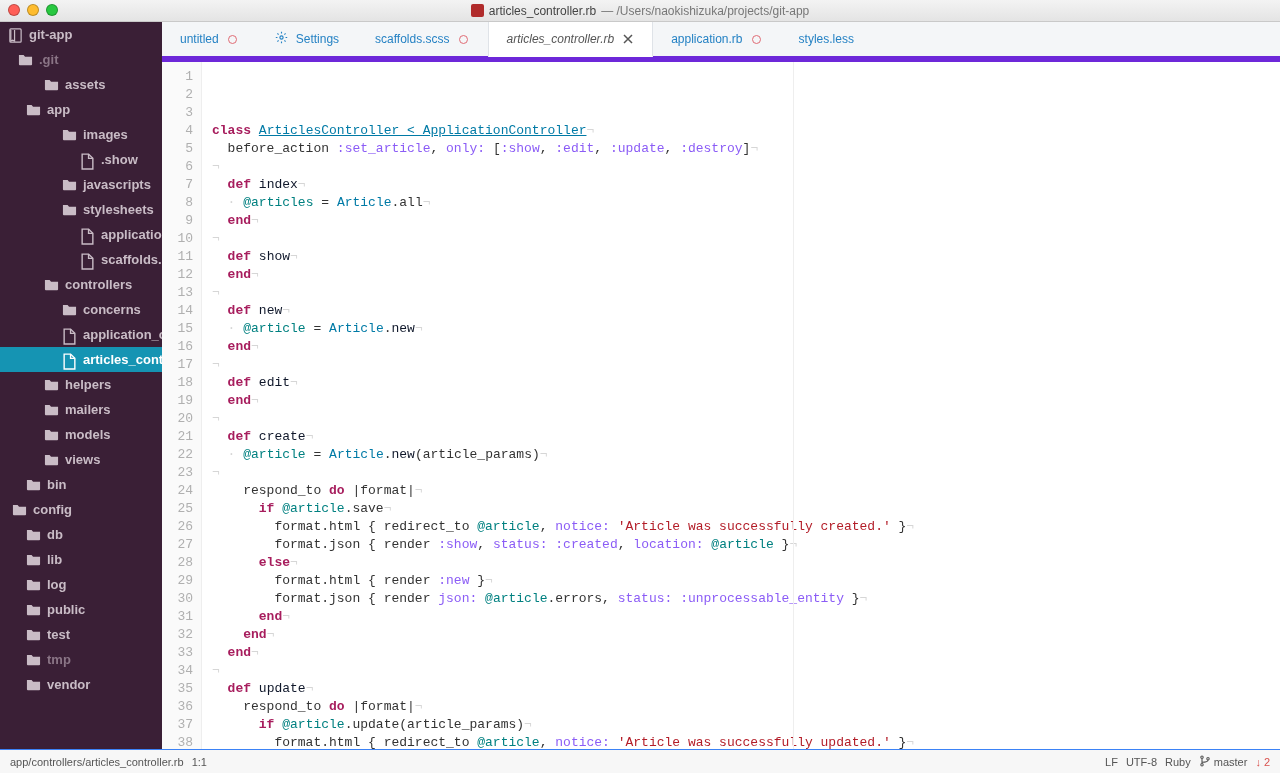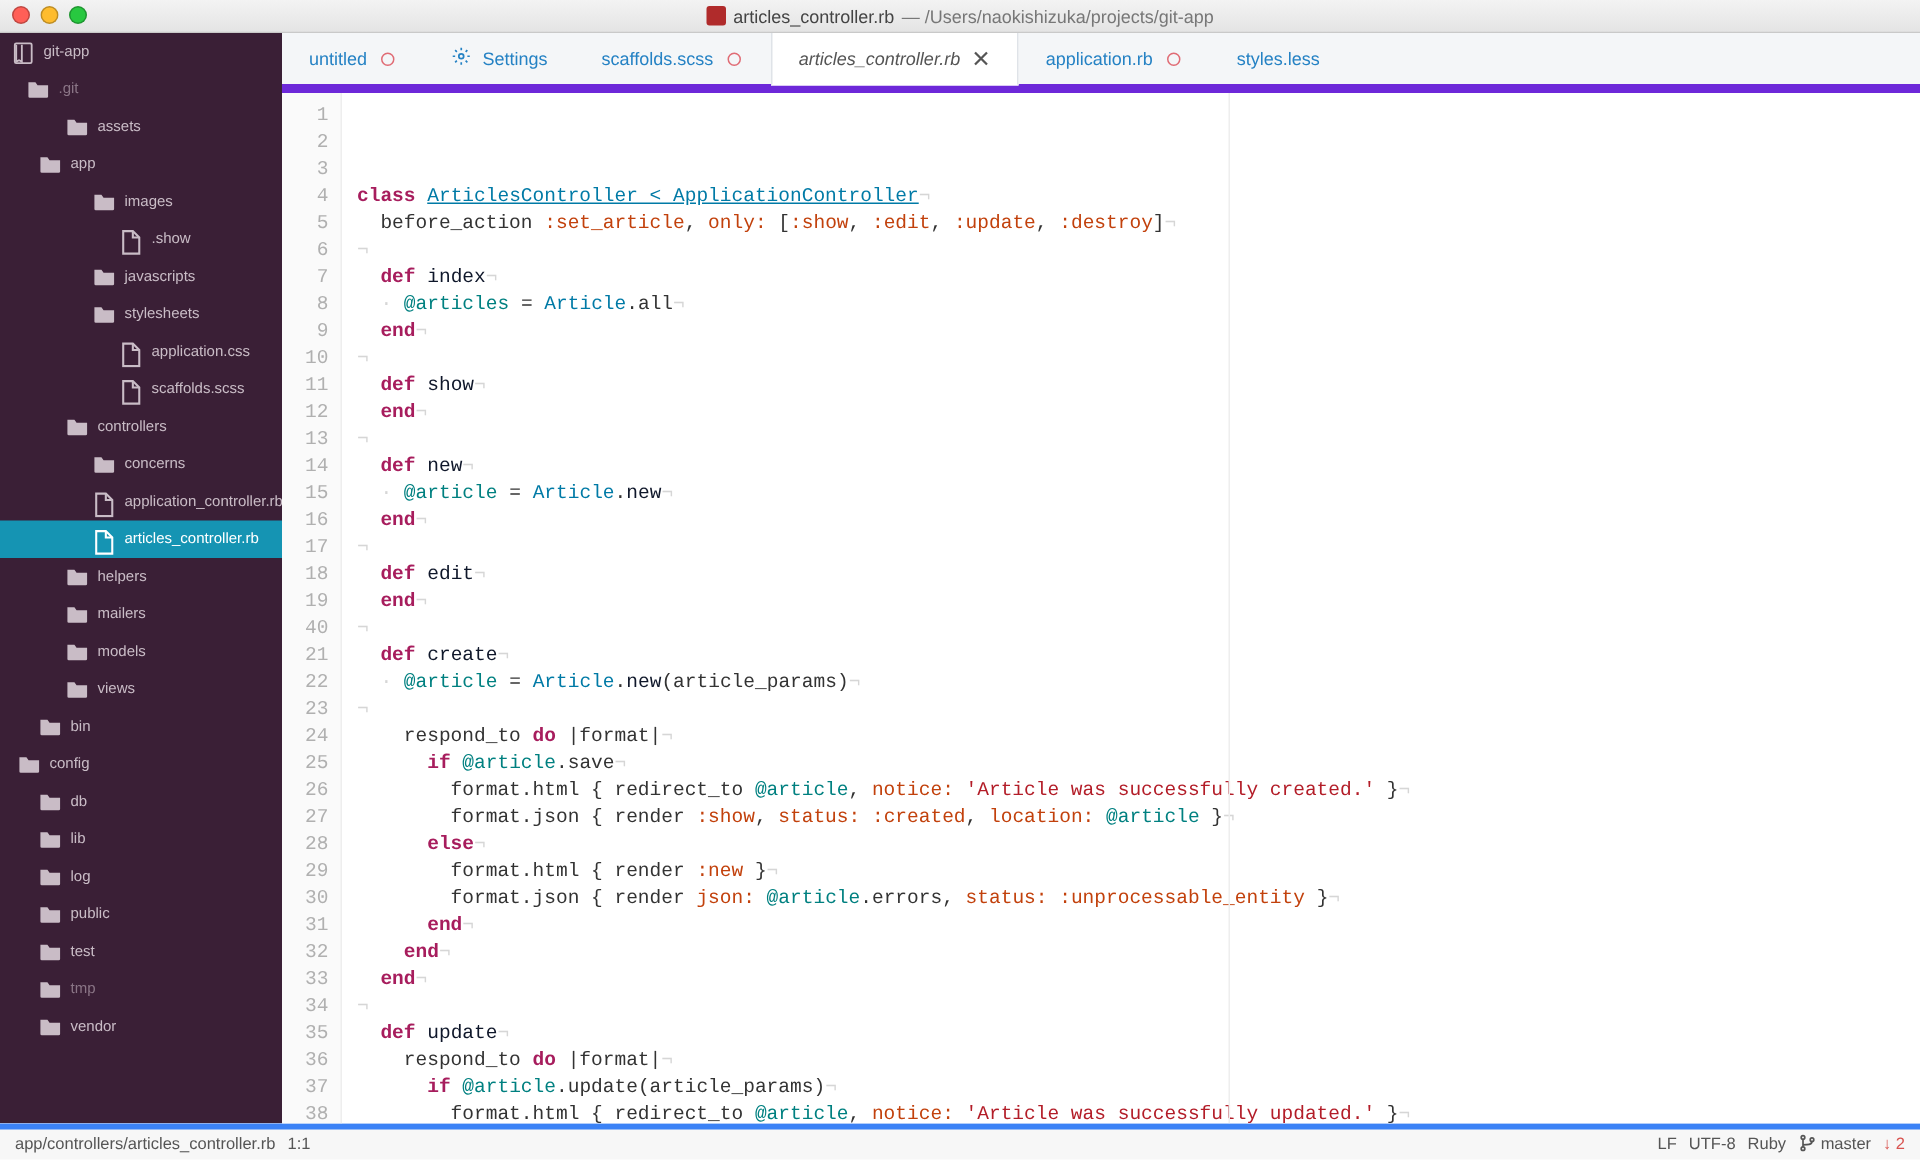"git-app" .sidebar { font-size: 10px -> 13px; font-weight: none -> bold; width: 188px -> 162px }
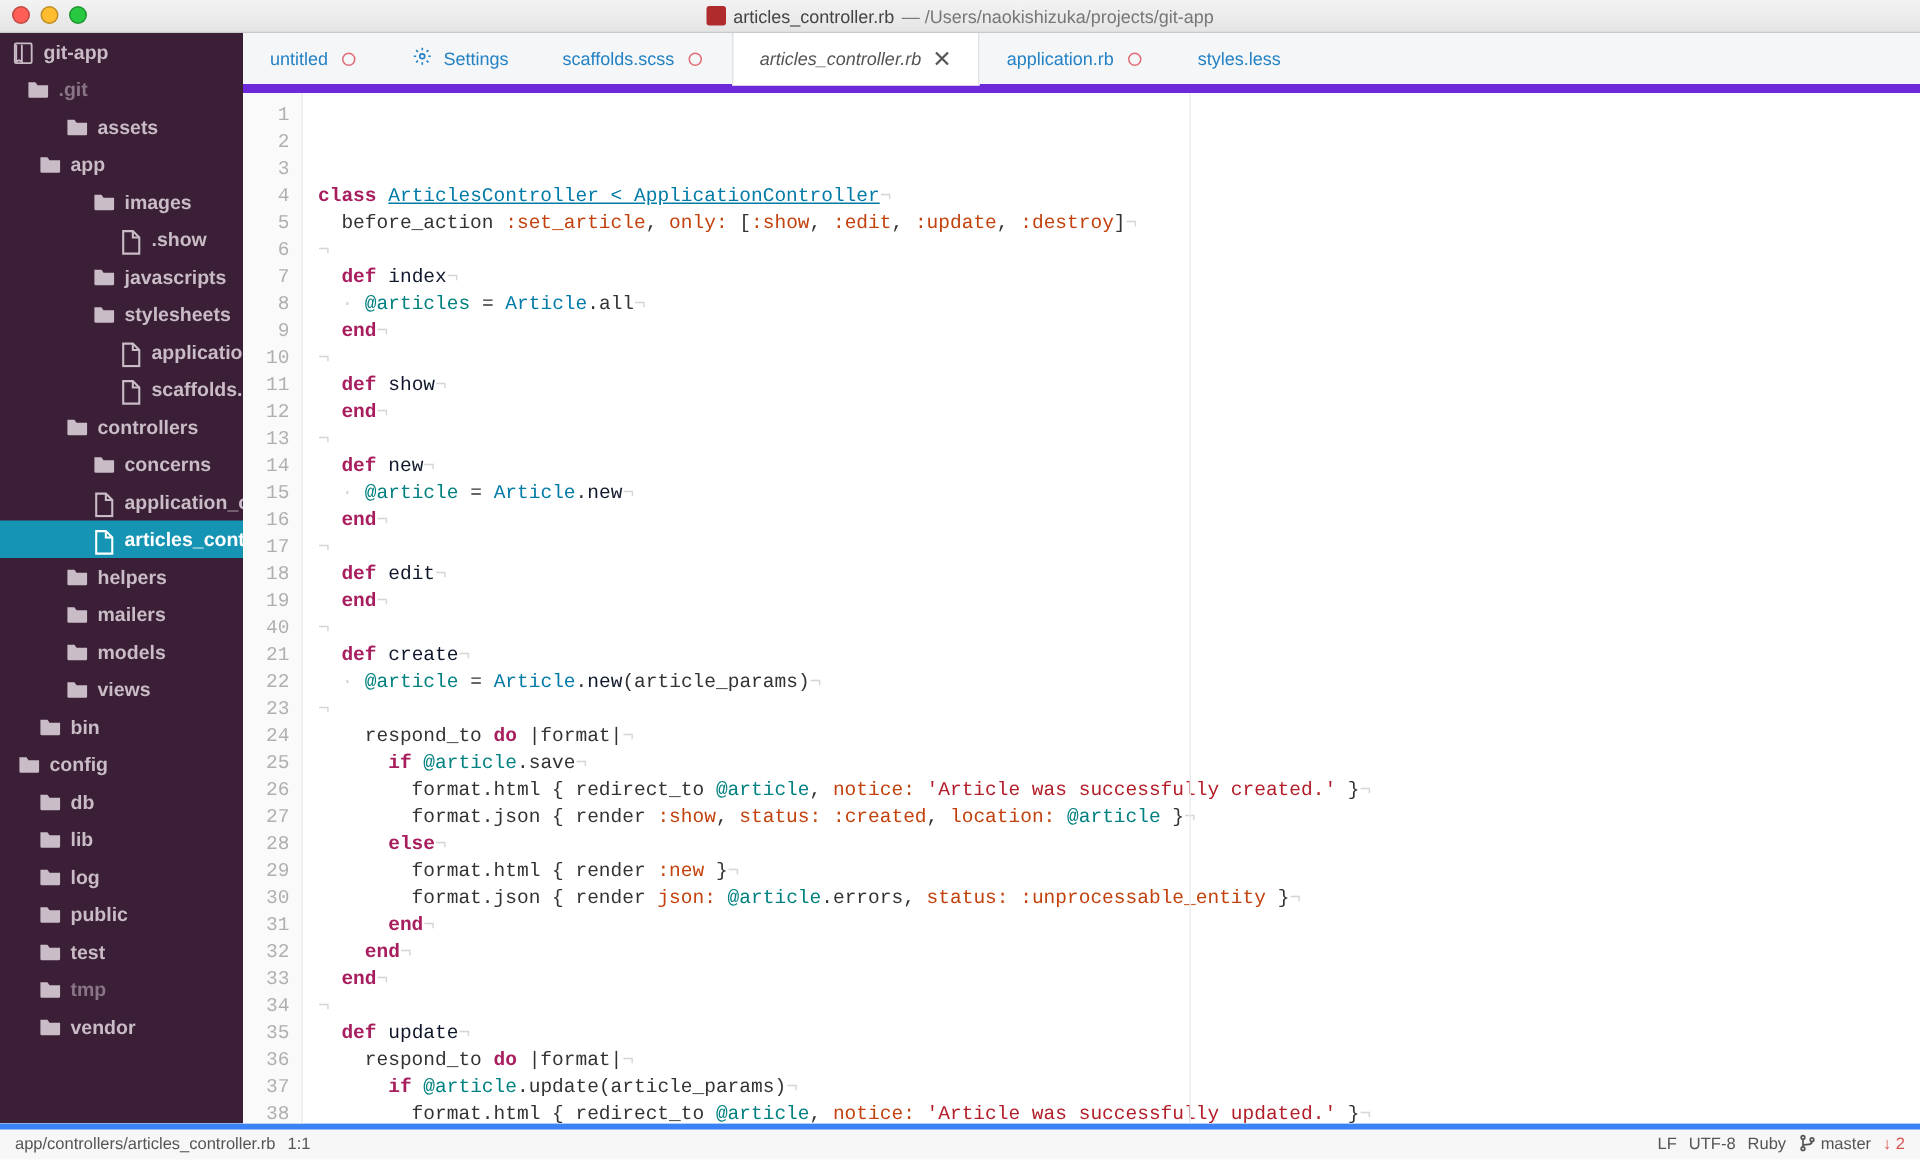":set_article" .sym { color: #c2410c -> #8b5cf6 }
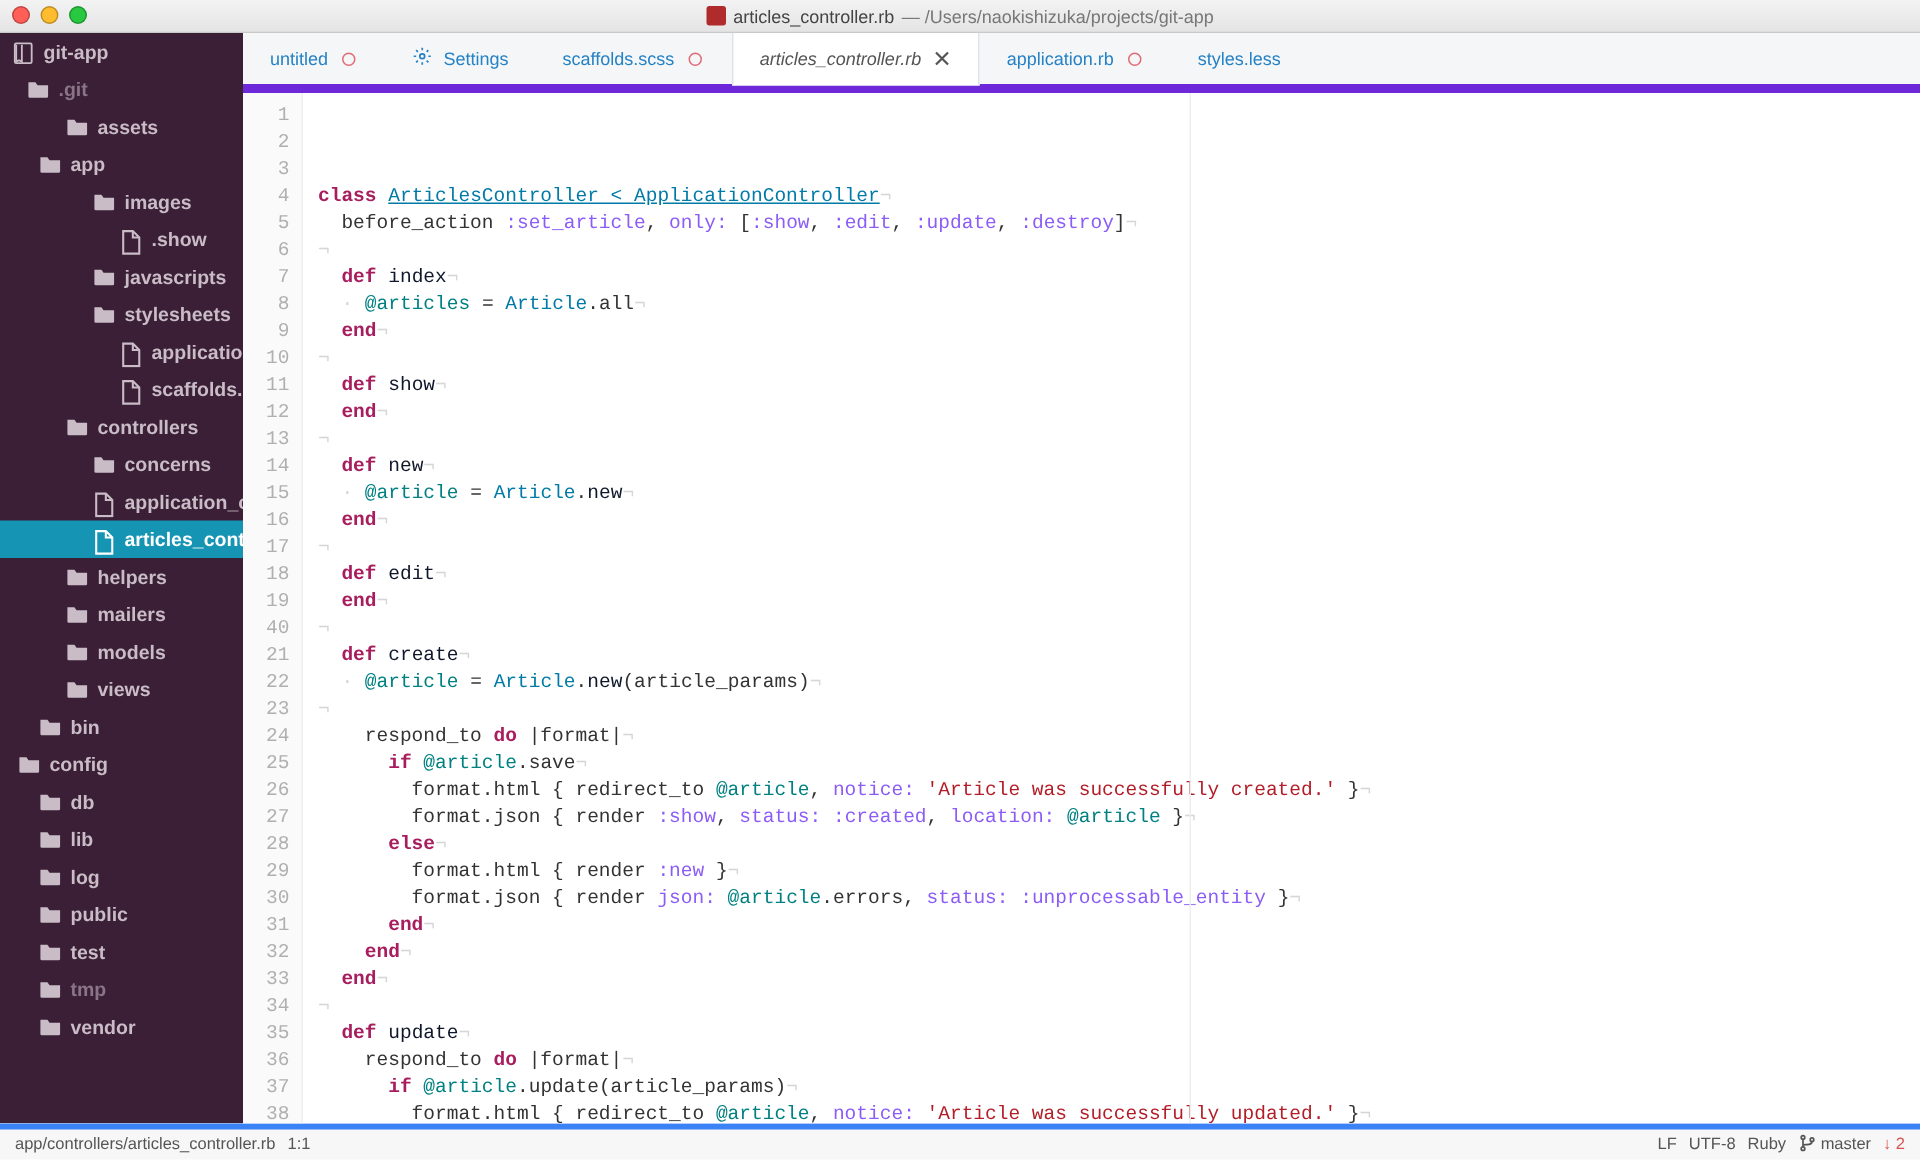"40" div { text: 40 -> 20 }
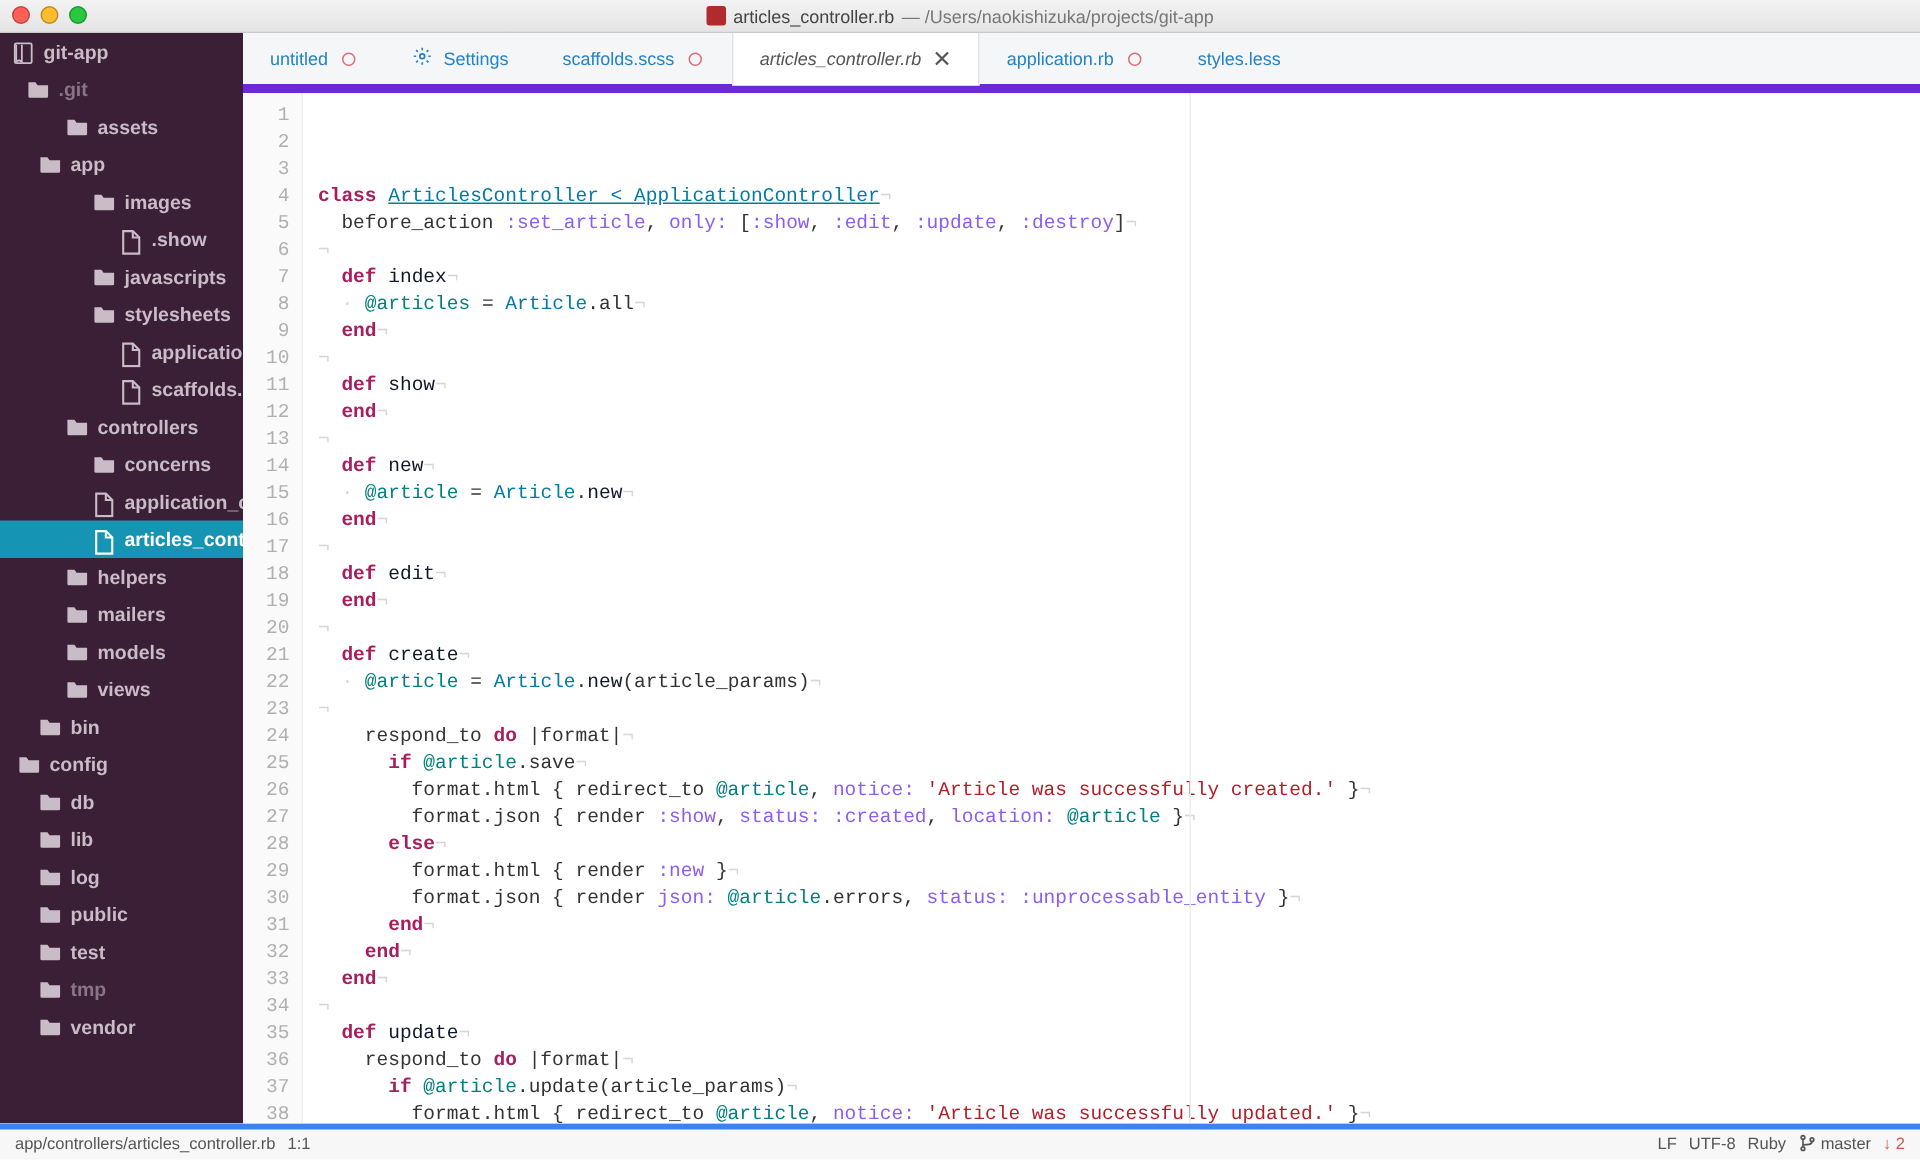"app/controllers/articles_controller.rb" .statusbar { border-top: 4px solid #3b82f6 -> 1px solid #3b82f6 }
